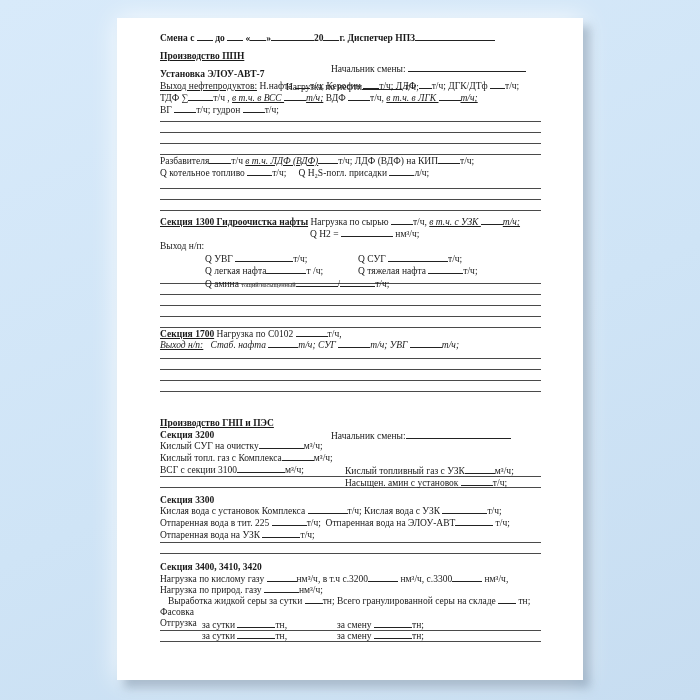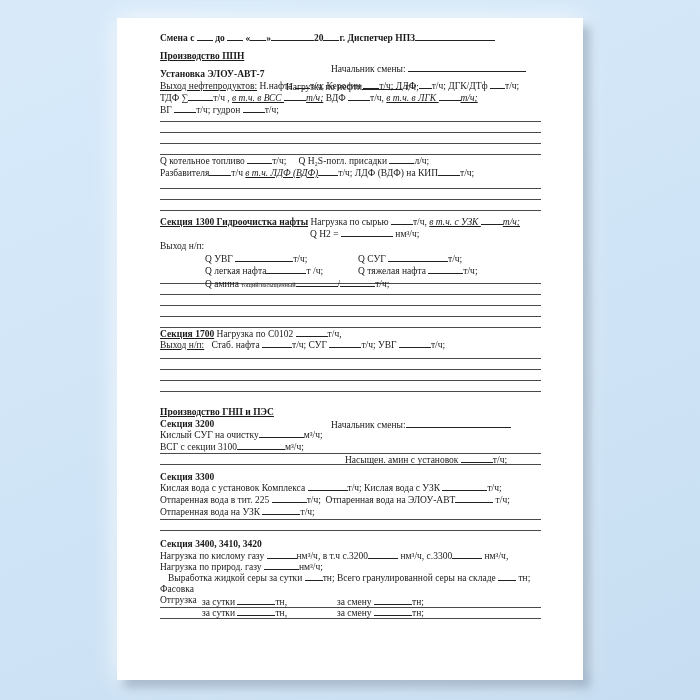"Q котельное топливо т/ч; Q" div.line { order: before "Разбавителя т/ч в т.ч. ЛДФ" -> after "Разбавителя т/ч в т.ч. ЛДФ" }
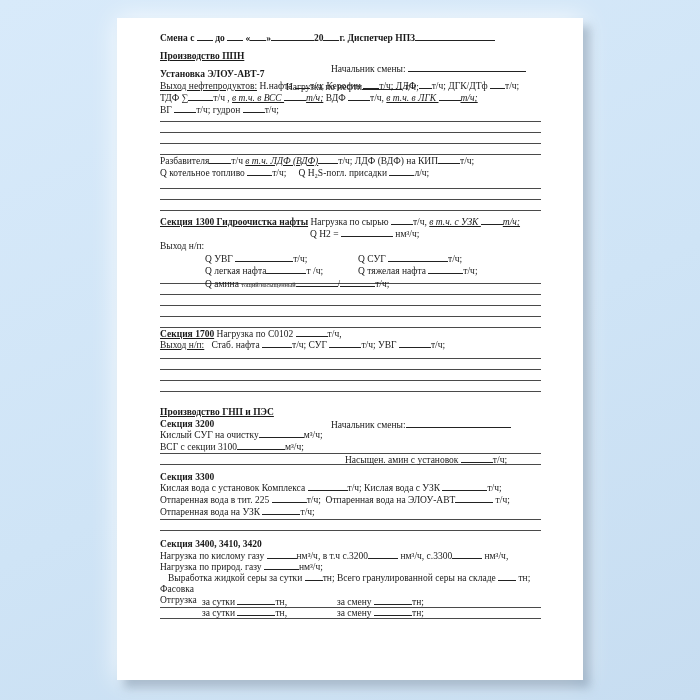"Выход н/п: Стаб. нафта т/ч;" div.line { font-style: none -> italic }
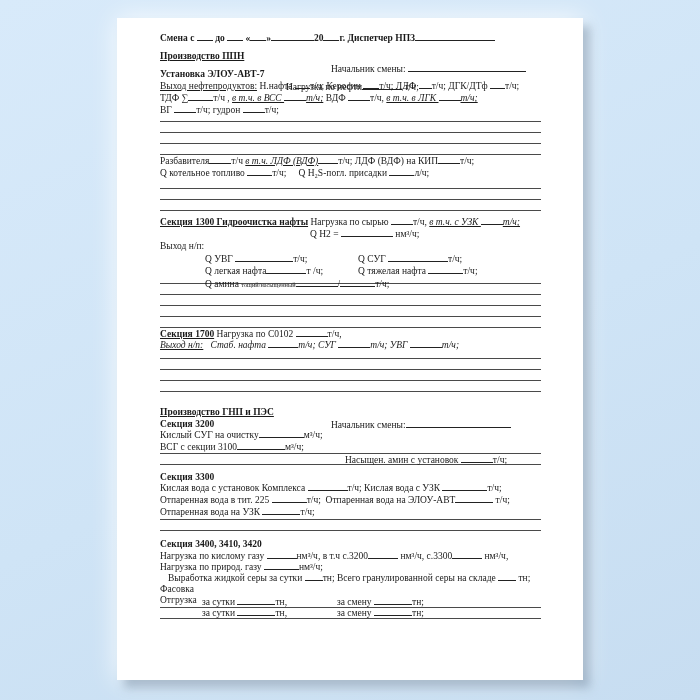"Производство ГНП и ПЭС" div.line { margin-top: 14px -> 25px }
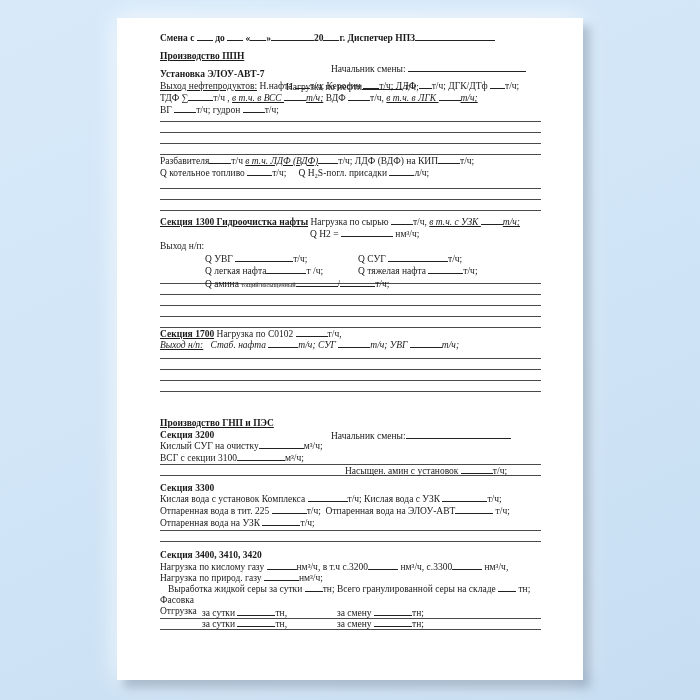"Кислый топл. газ с Комплекса" div.line { html: none -> <div><span>Кислый топл. газ с Комплекса</span><span></span><span>м³/ч;</span><span><span>Кислый топливный газ с УЗК</span><span></span><span>м³/ч;</span></span></div> }
